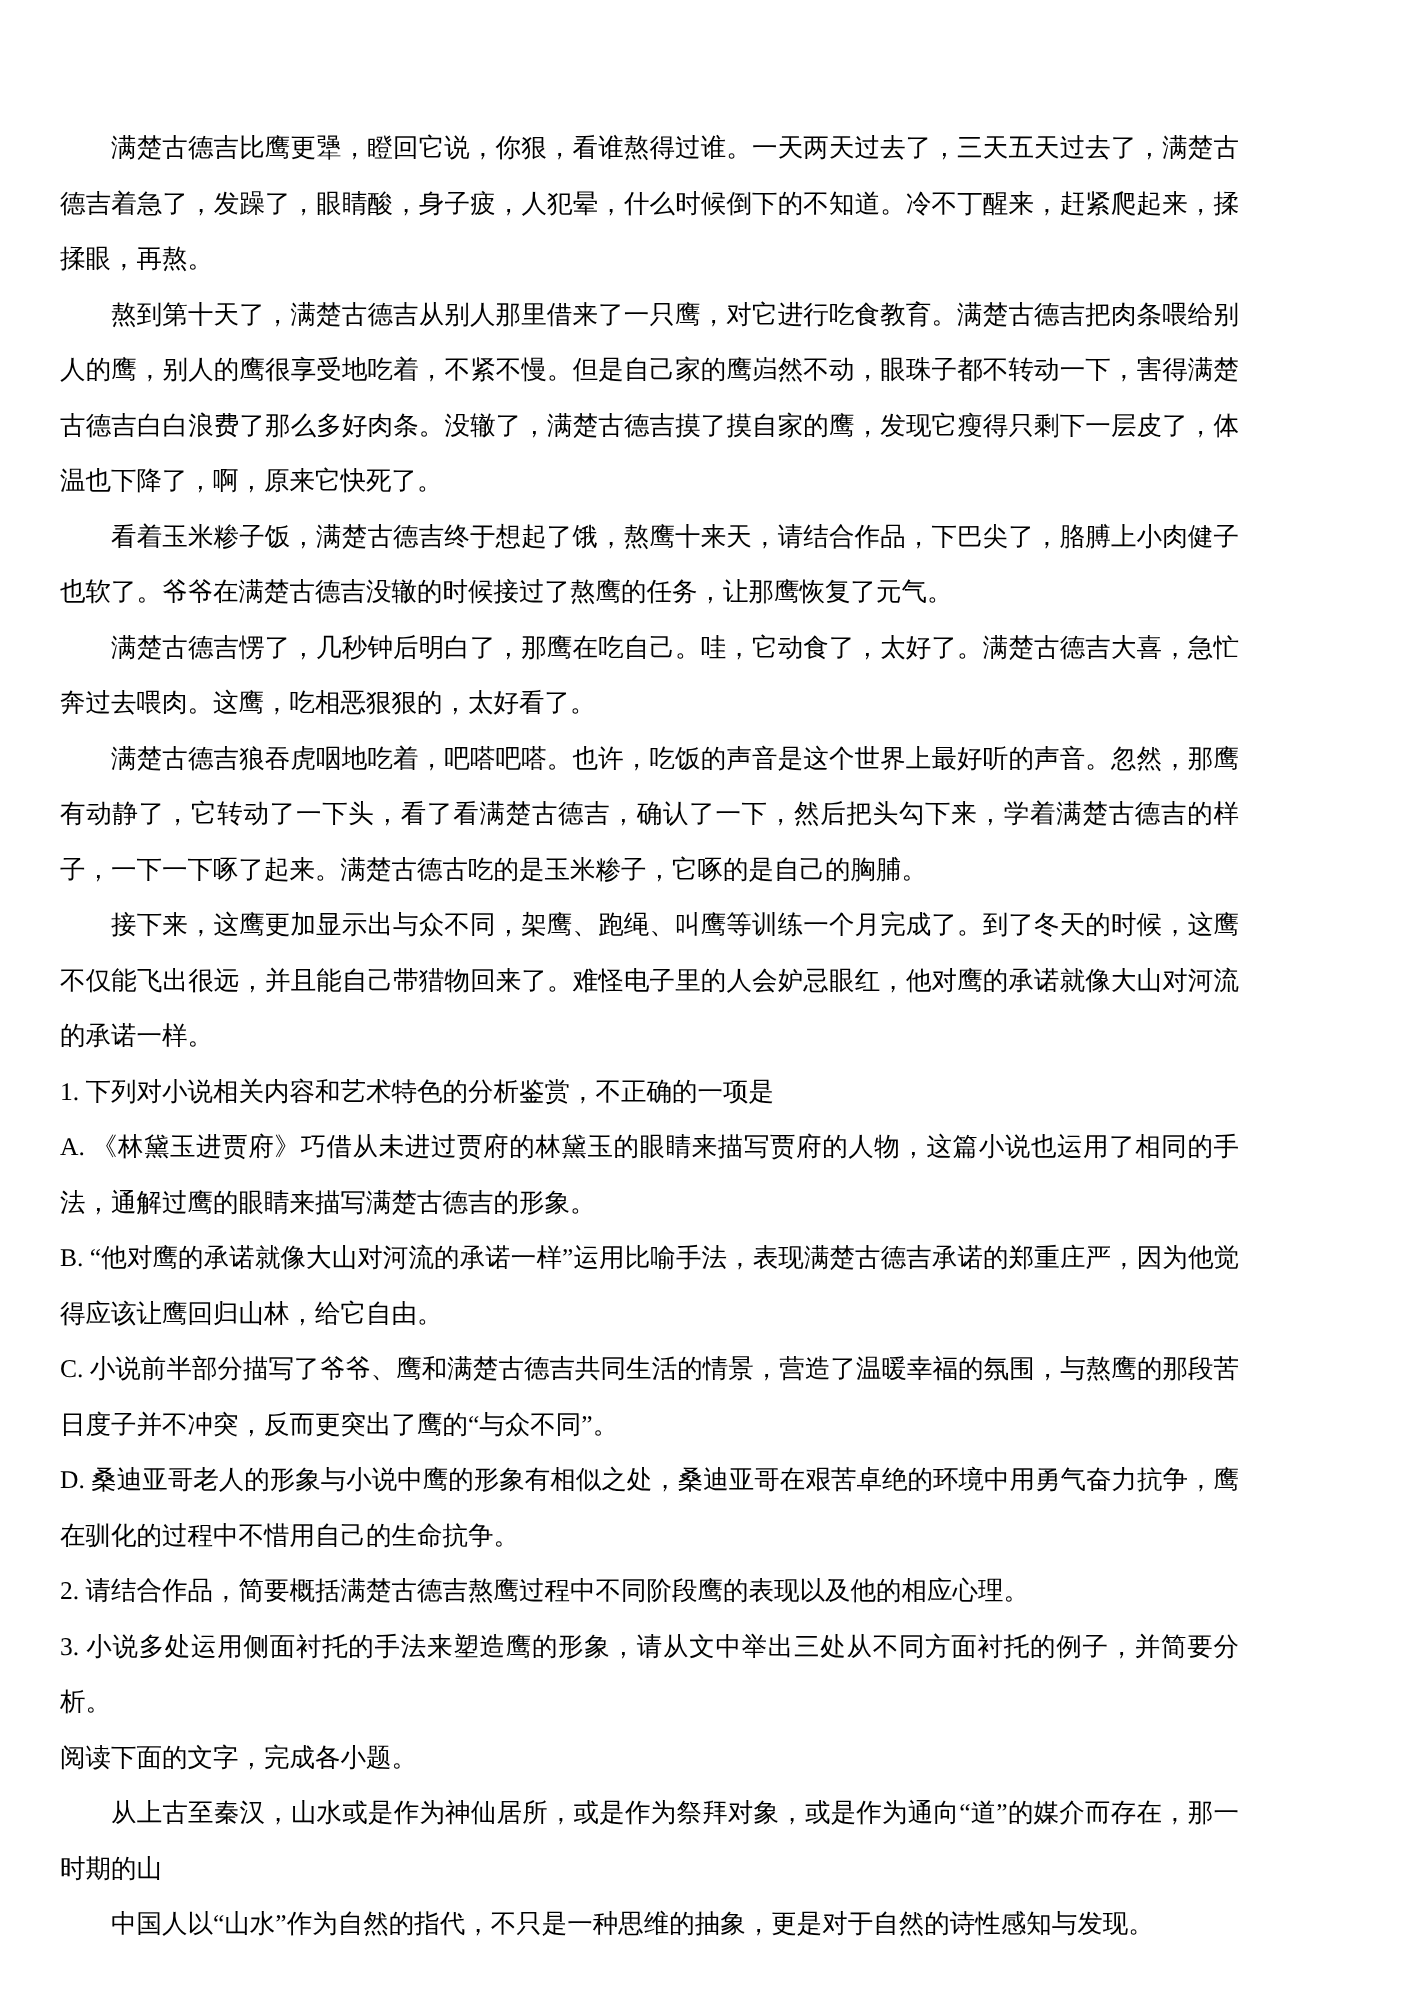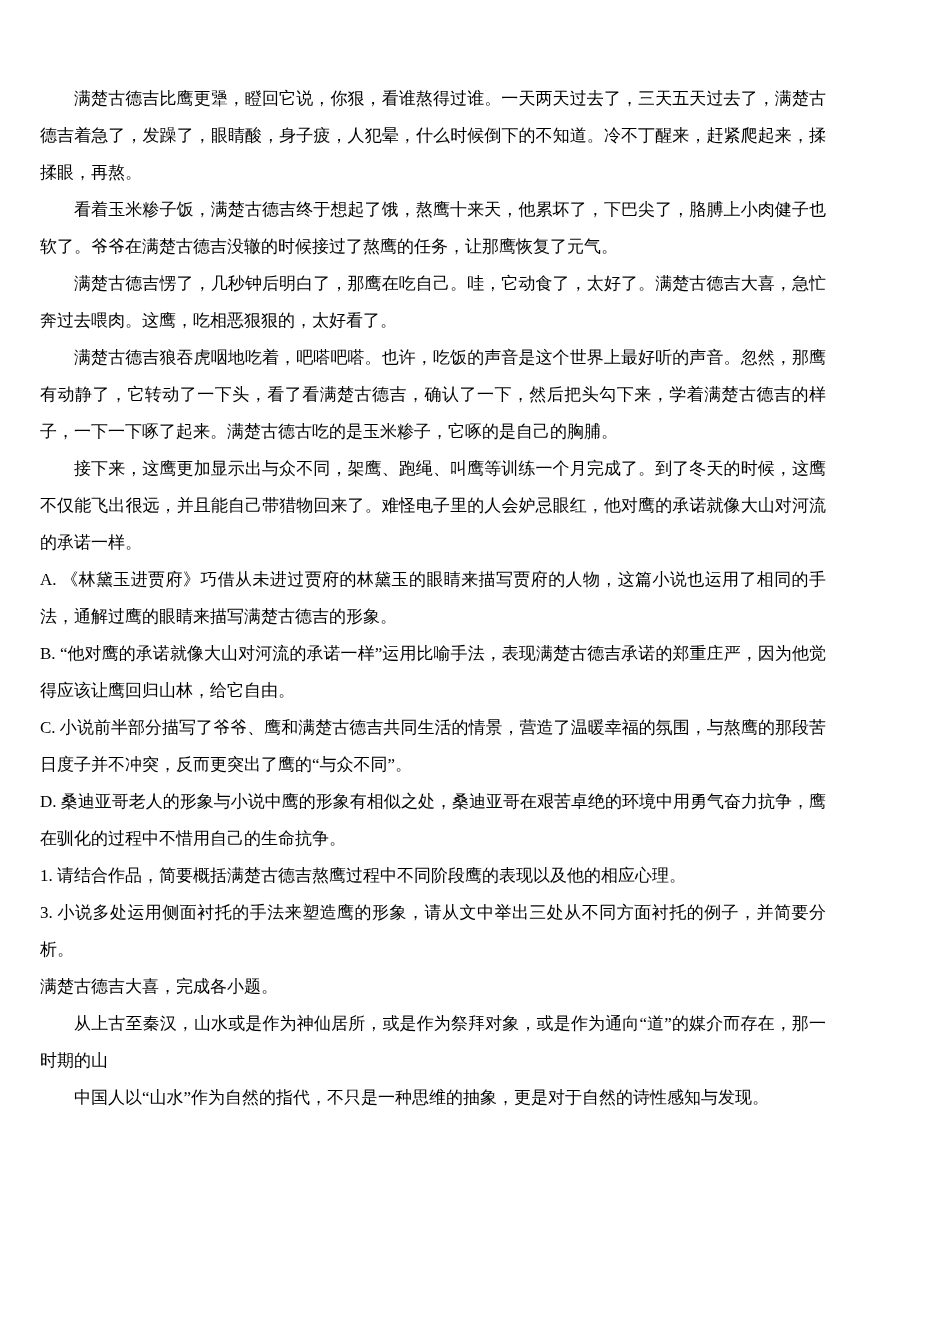"熬到第十天了，满楚古德吉从别人那里借来了一只鹰，对它进行吃食教育。满楚古德吉把肉" p.indent { html: none -> <p>熬到第十天了，满楚古德吉从别人那里借来了一只鹰，对它进行吃食教育。满楚古德吉把肉条喂给别人的鹰，别人的鹰很享受地吃着，不紧不慢。但是自己家的鹰岿然不动，眼珠子都不转动一下，害得满楚古德吉白白浪费了那么多好肉条。没辙了，满楚古德吉摸了摸自家的鹰，发现它瘦得只剩下一层皮了，体温也下降了，啊，原来它快死了。</p> }
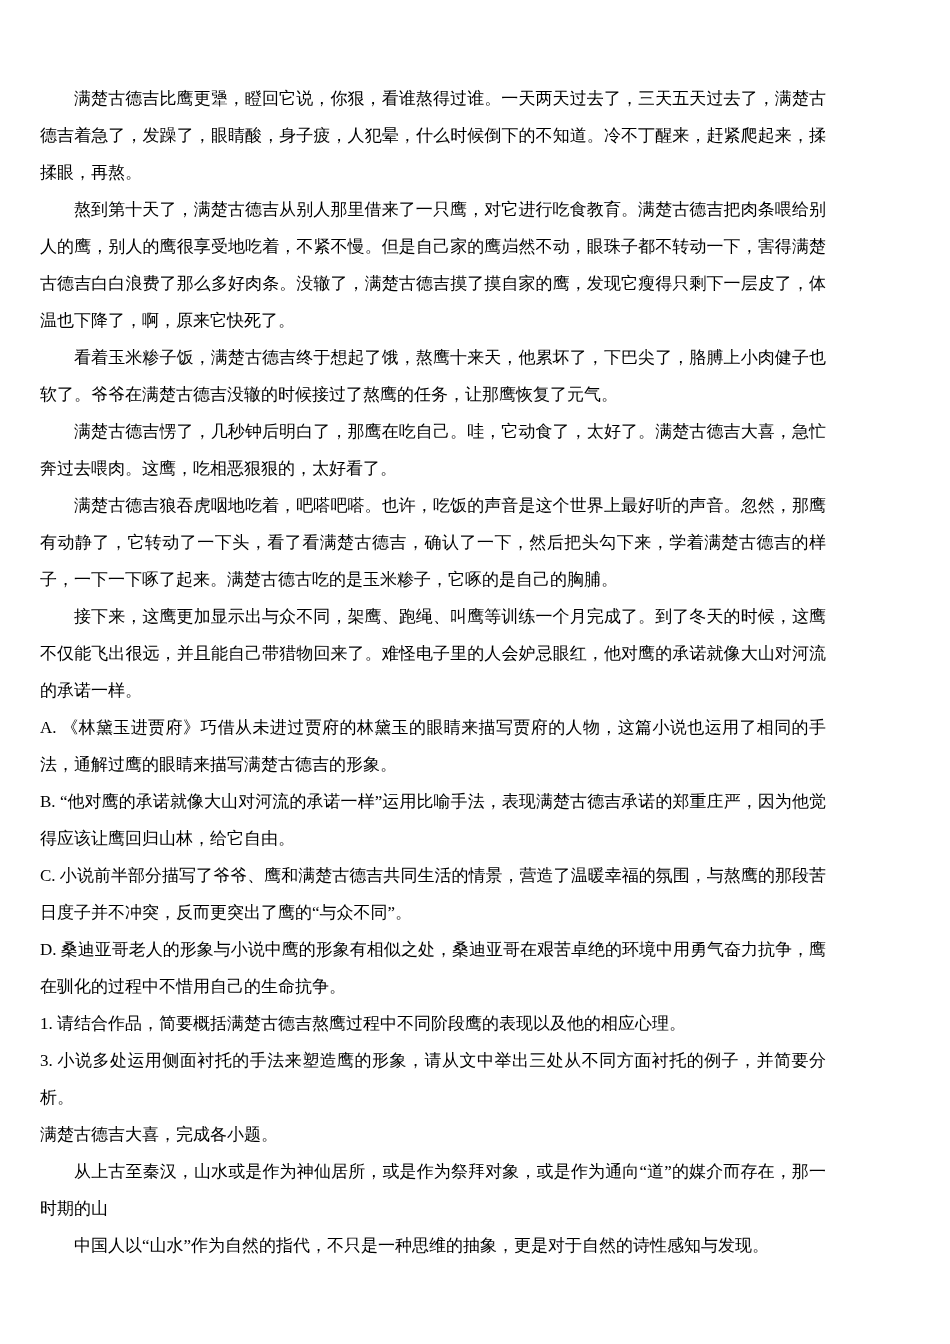"看着玉米糁子饭，满楚古德吉终于想起了饿，熬鹰十来天，他累坏了，下巴尖了，胳膊上小" p.indent { text: 他累坏了 -> 请结合作品 }
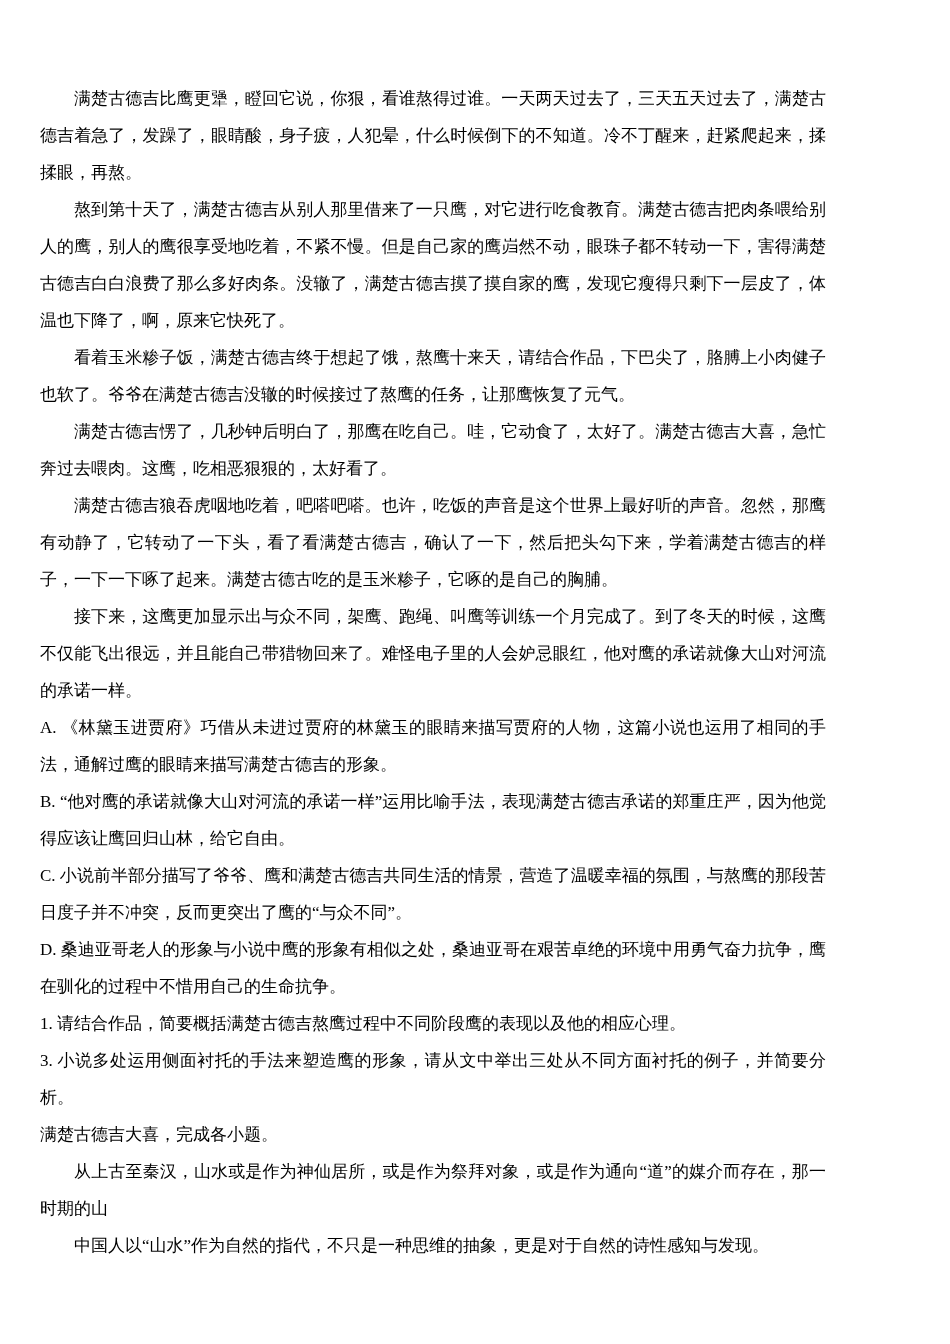"1. 下列对小说相关内容和艺术特色的分析鉴赏，不正确的一项是" p { html: none -> <p>1. 下列对小说相关内容和艺术特色的分析鉴赏，不正确的一项是</p> }
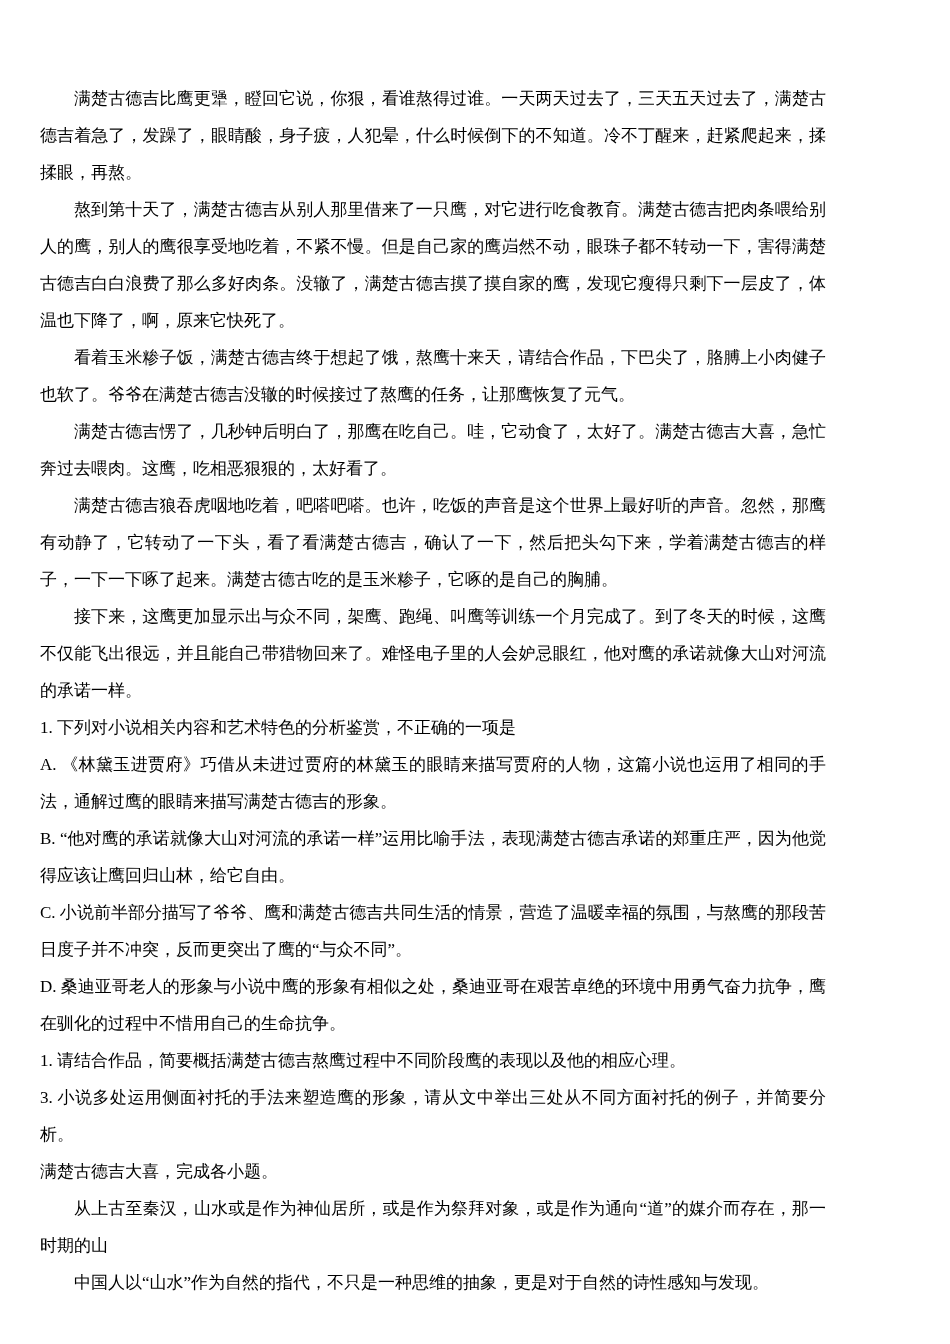"1. 请结合作品，简要概括满楚古德吉熬鹰过程中不同阶段鹰的表现以及他的相应心理。" p { text: 1 -> 2 }
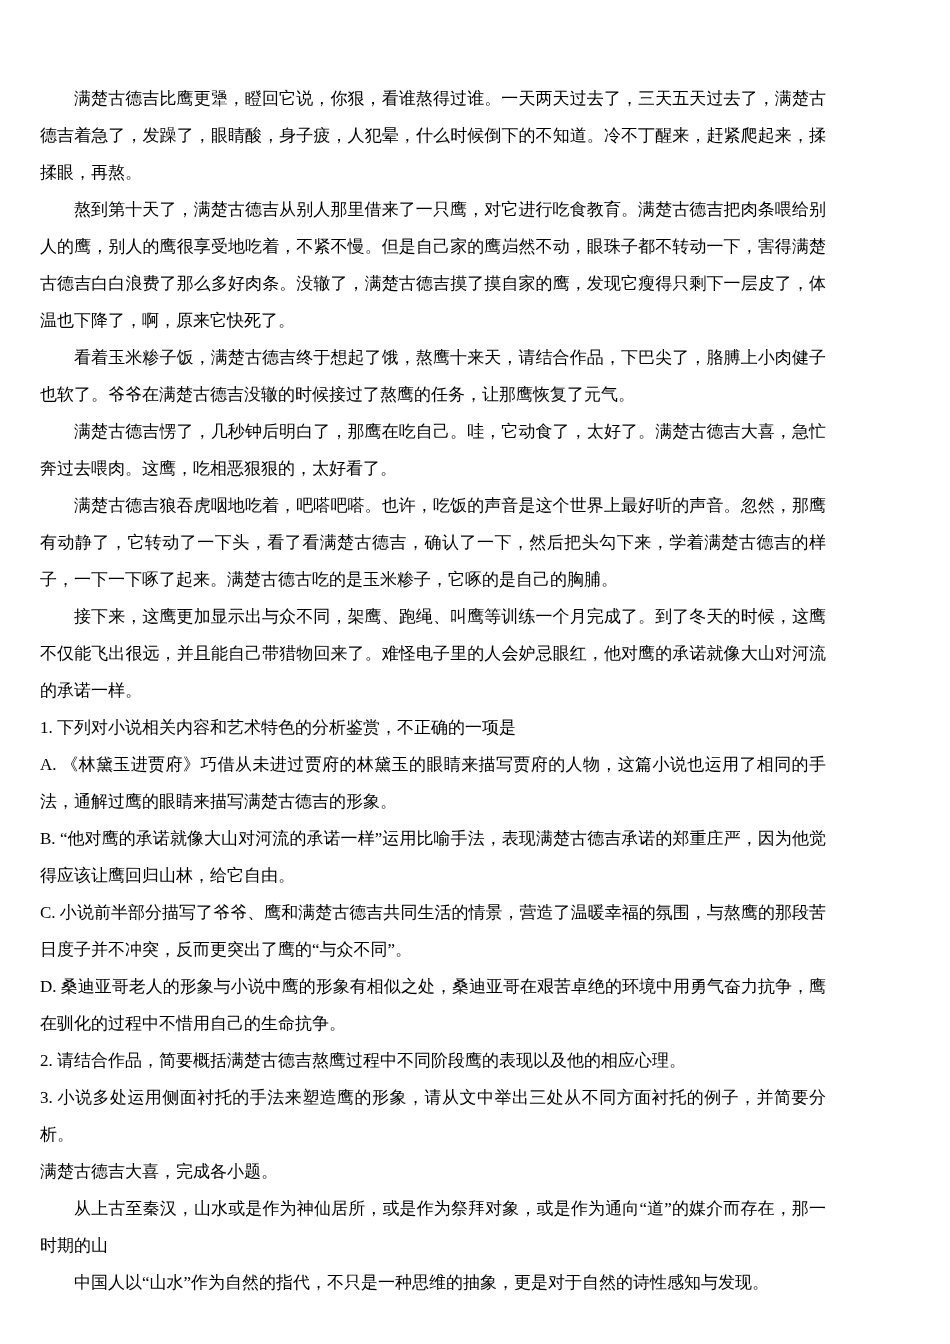"满楚古德吉大喜，完成各小题。" p { text: 满楚古德吉大喜 -> 阅读下面的文字 }
